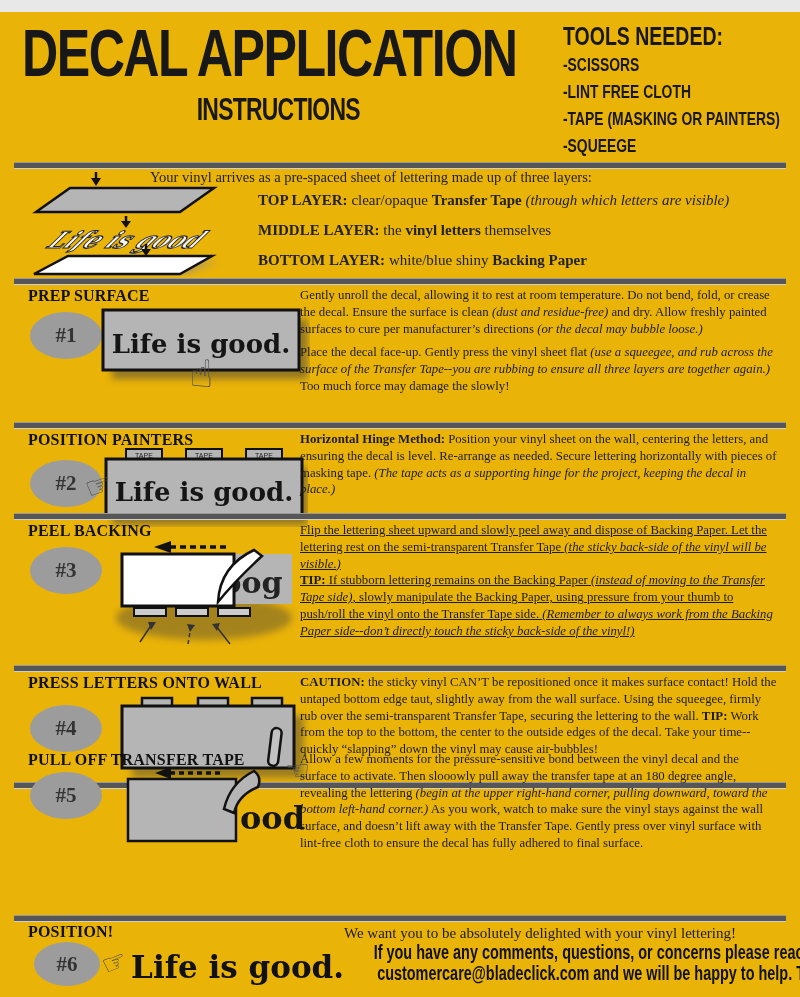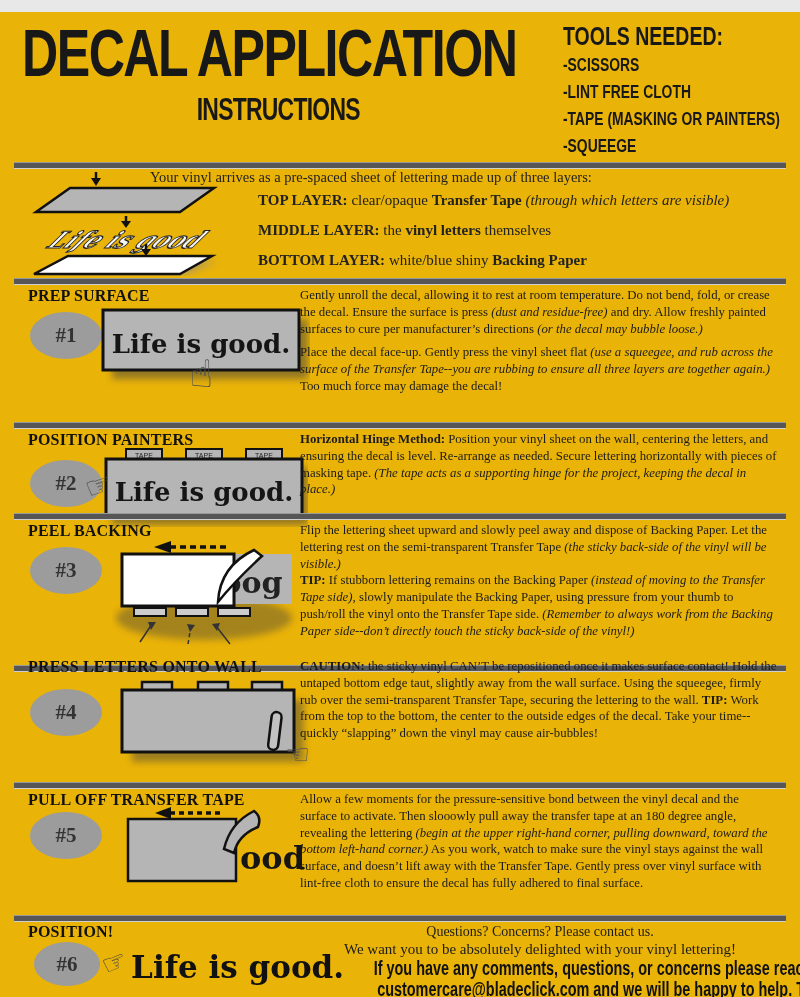"Gently unroll the decal, allowing" span { text: press -> clean }
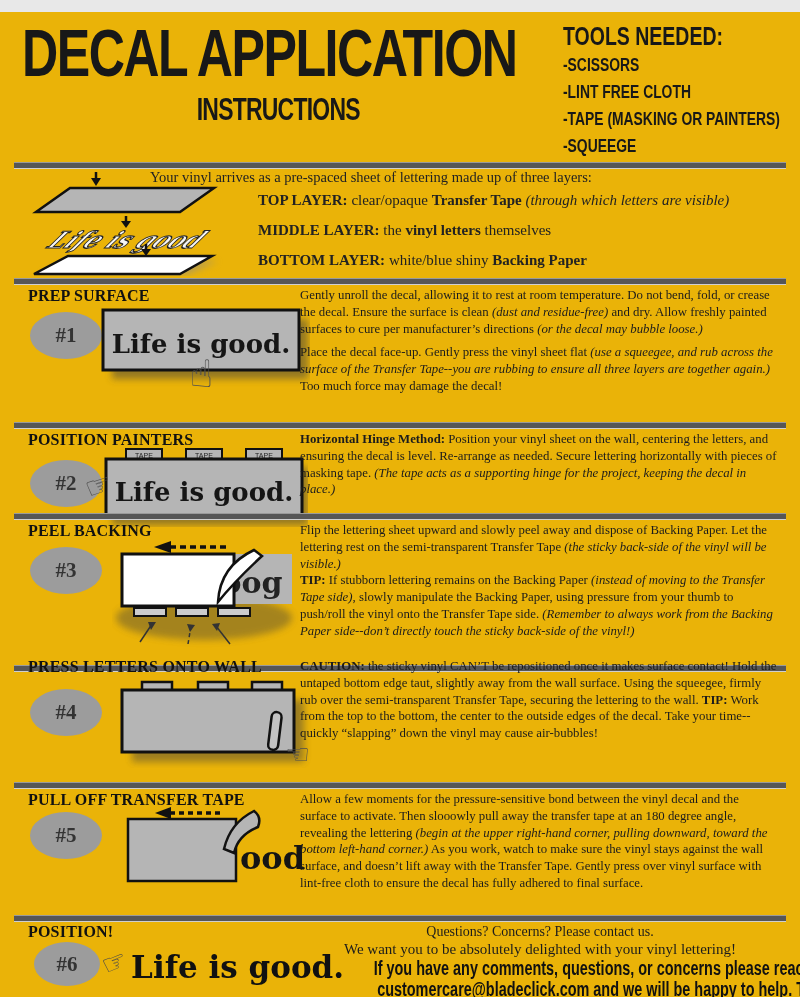"Too much force may damage" span { text: decal -> slowly }
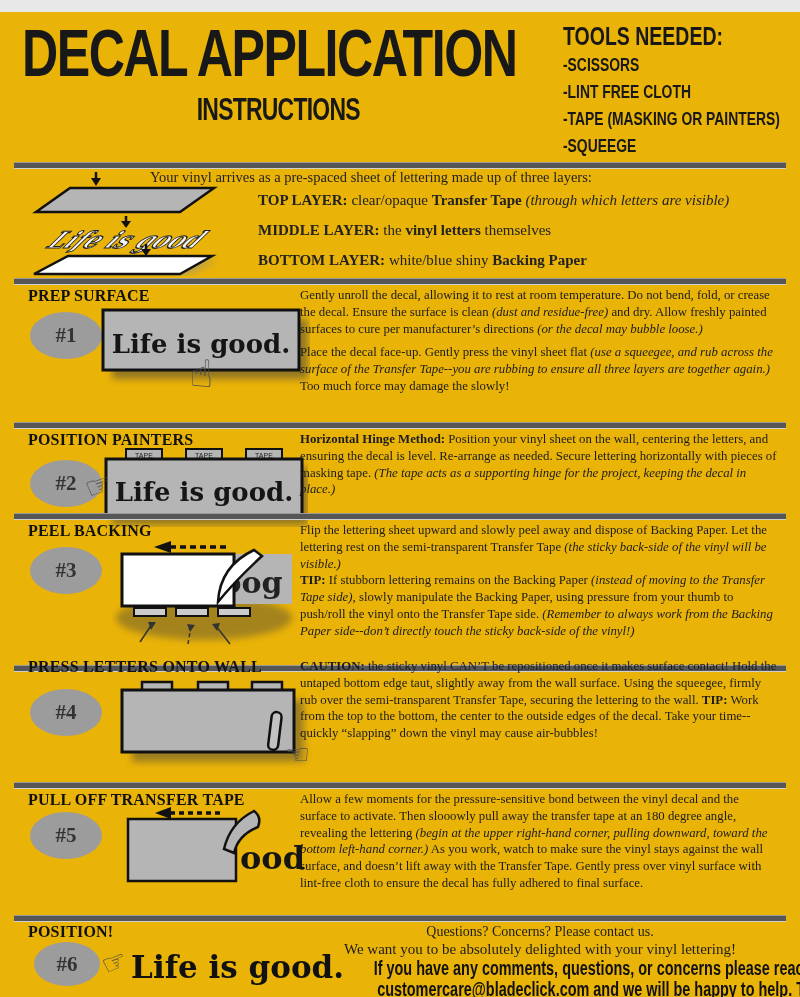"Flip the lettering sheet upward" .rtext p.tight { text-decoration: none -> underline }
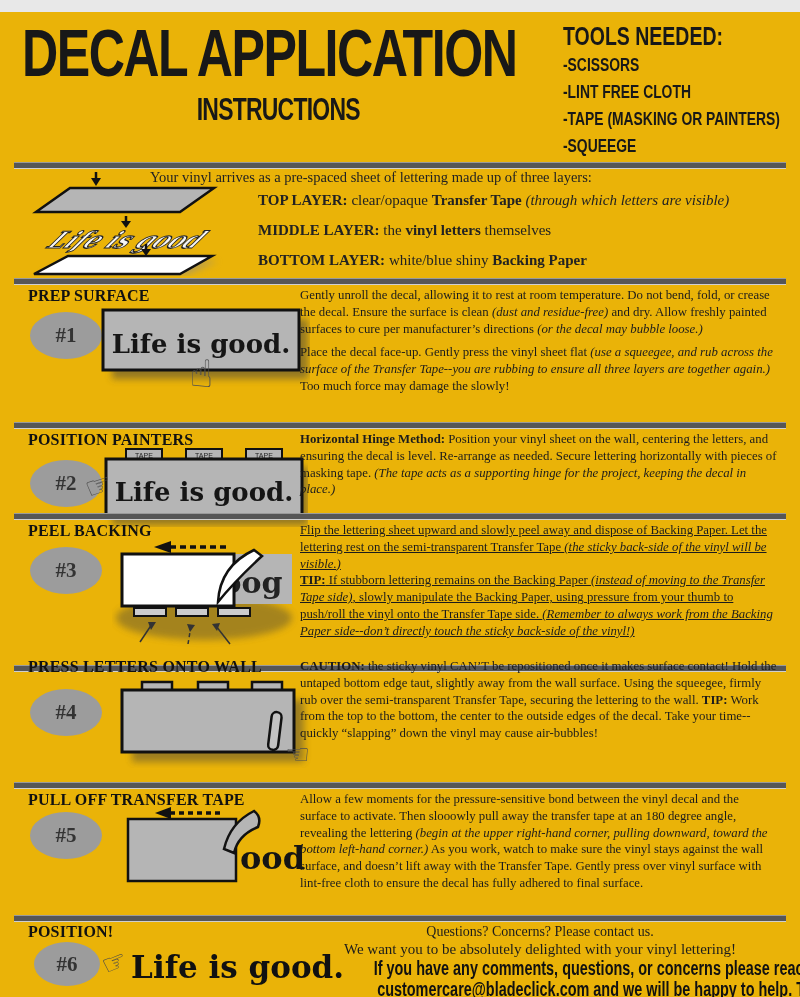"PRESS LETTERS ONTO WALL" section.step { top: 644px -> 660px }
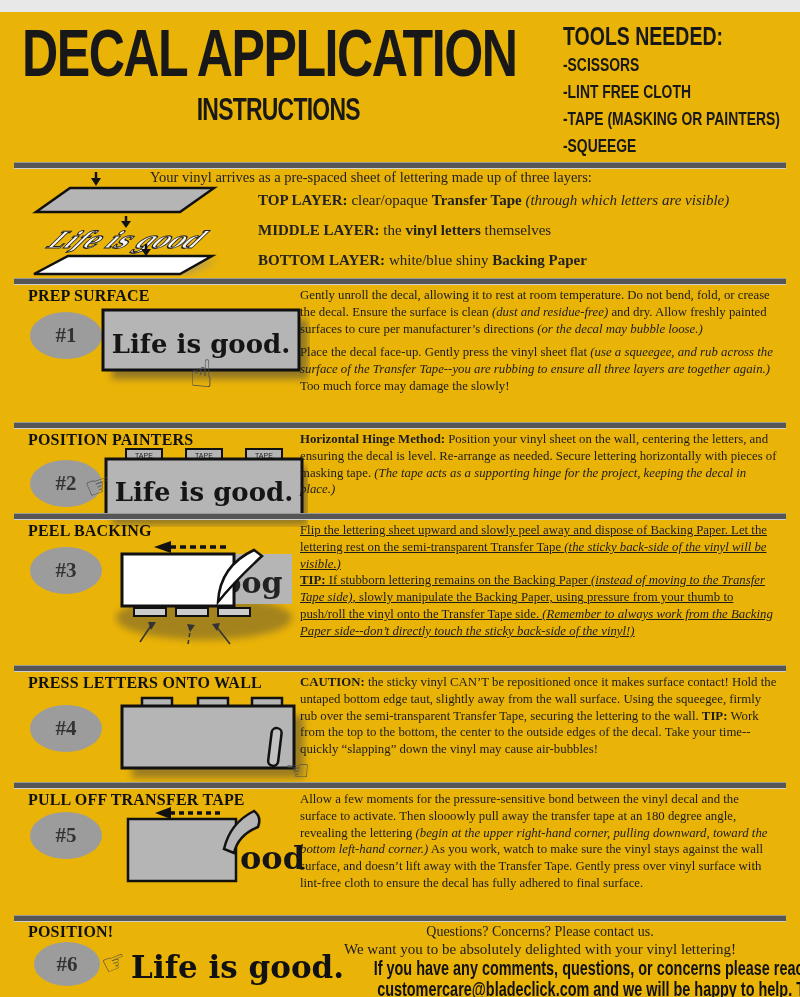"PULL OFF TRANSFER TAPE" section.step { top: 777px -> 737px }
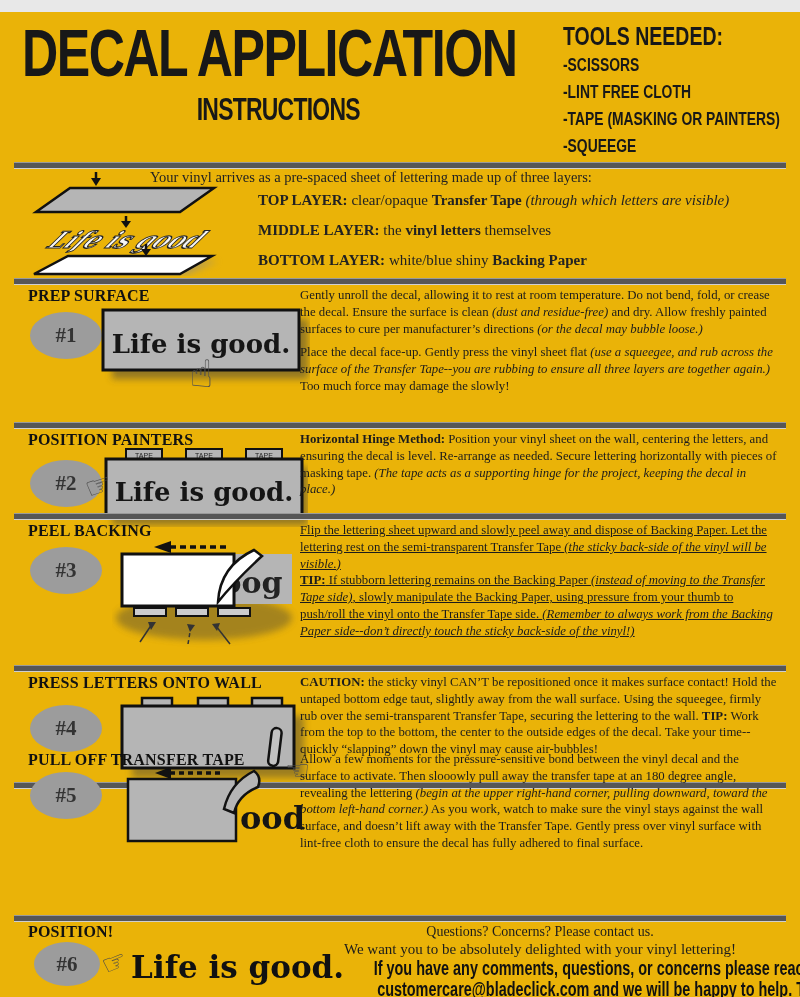"Questions? Concerns? Please contact us." div.c-line1 { html: <div>Questions? Concerns? Please contact us.</div> -> none }
